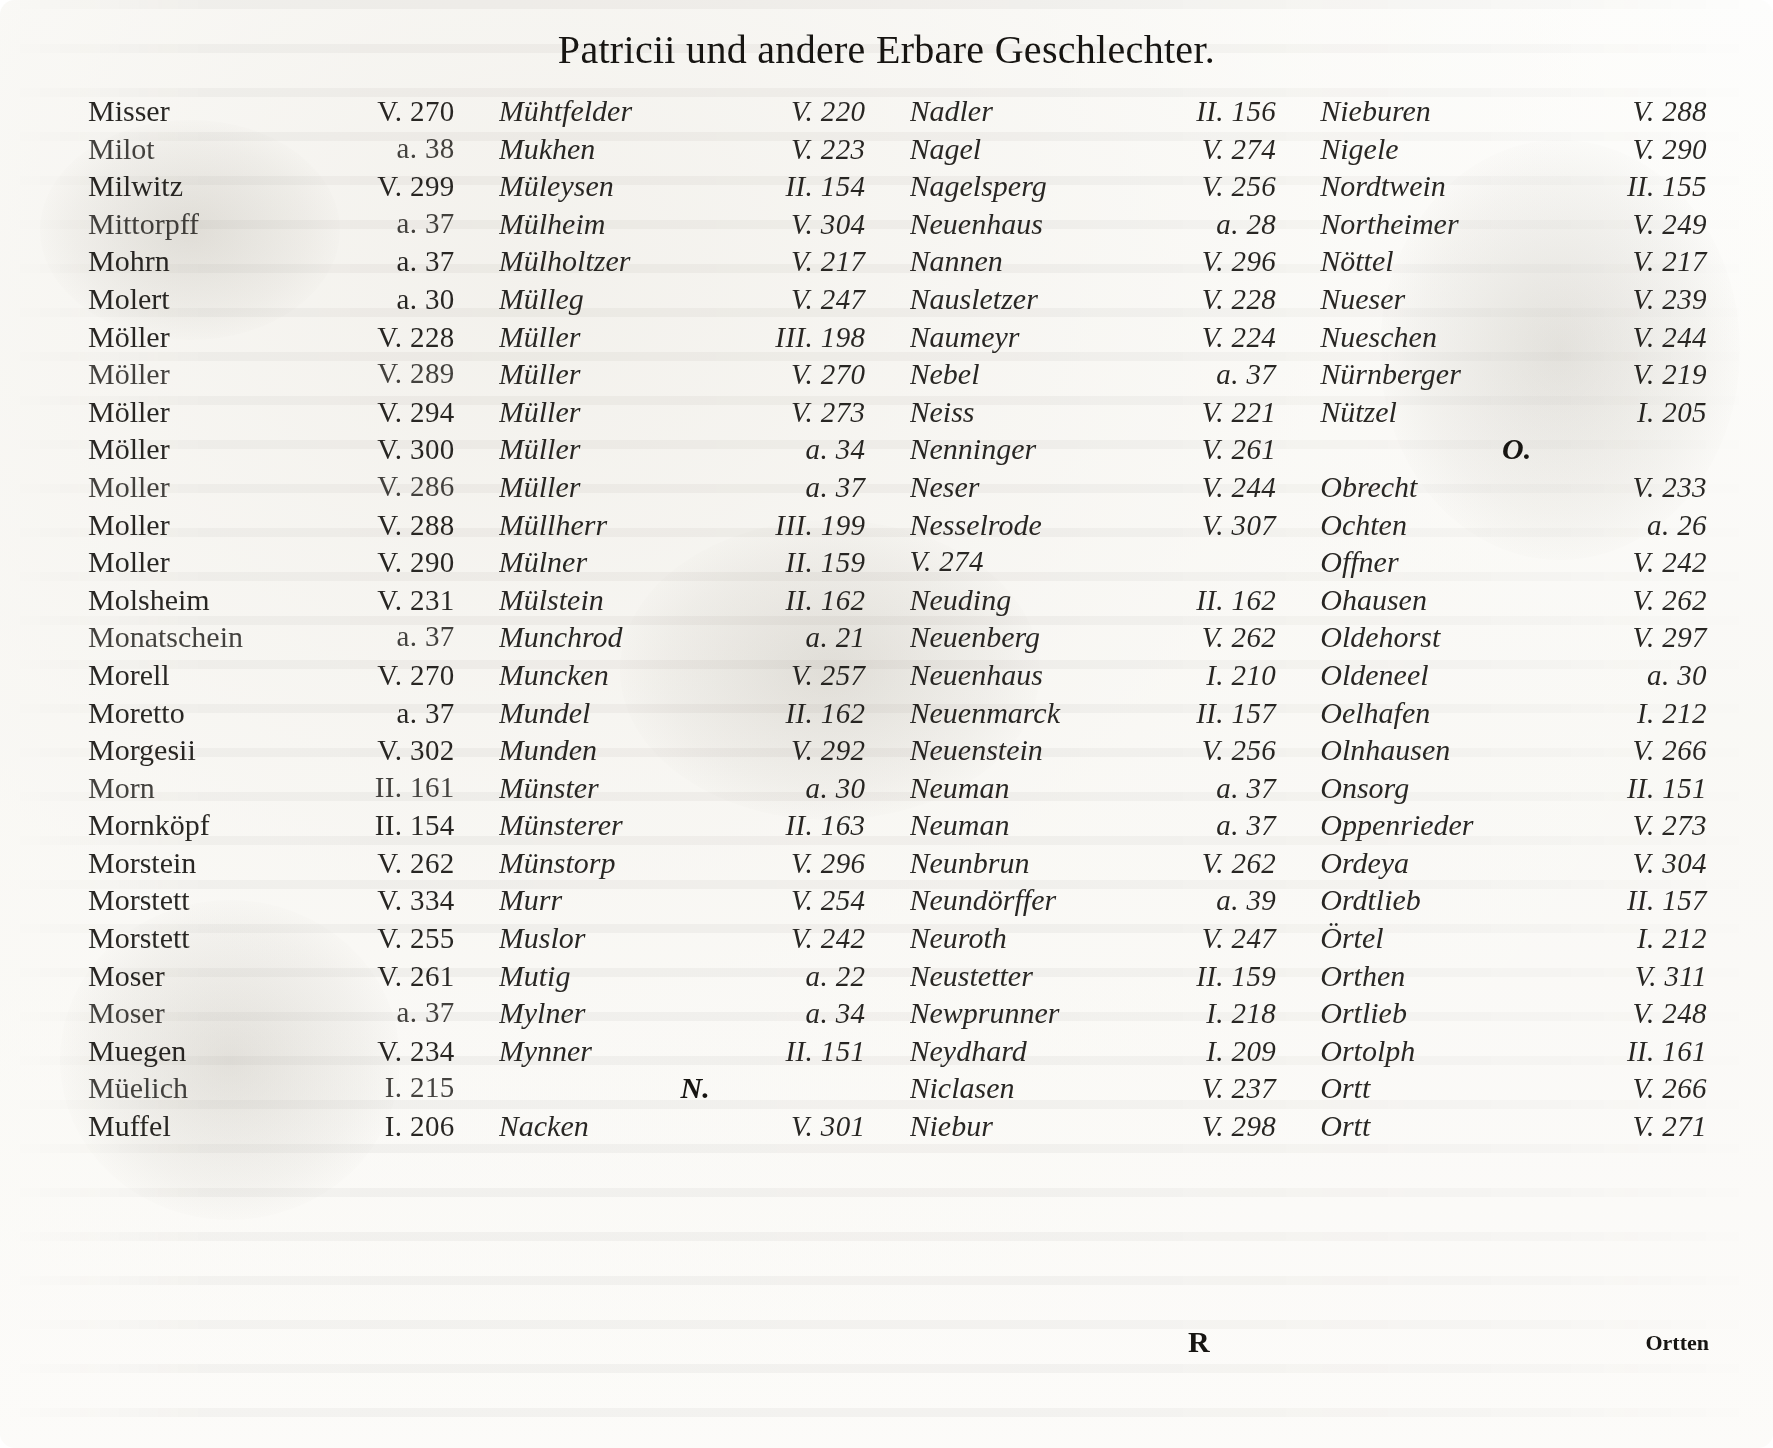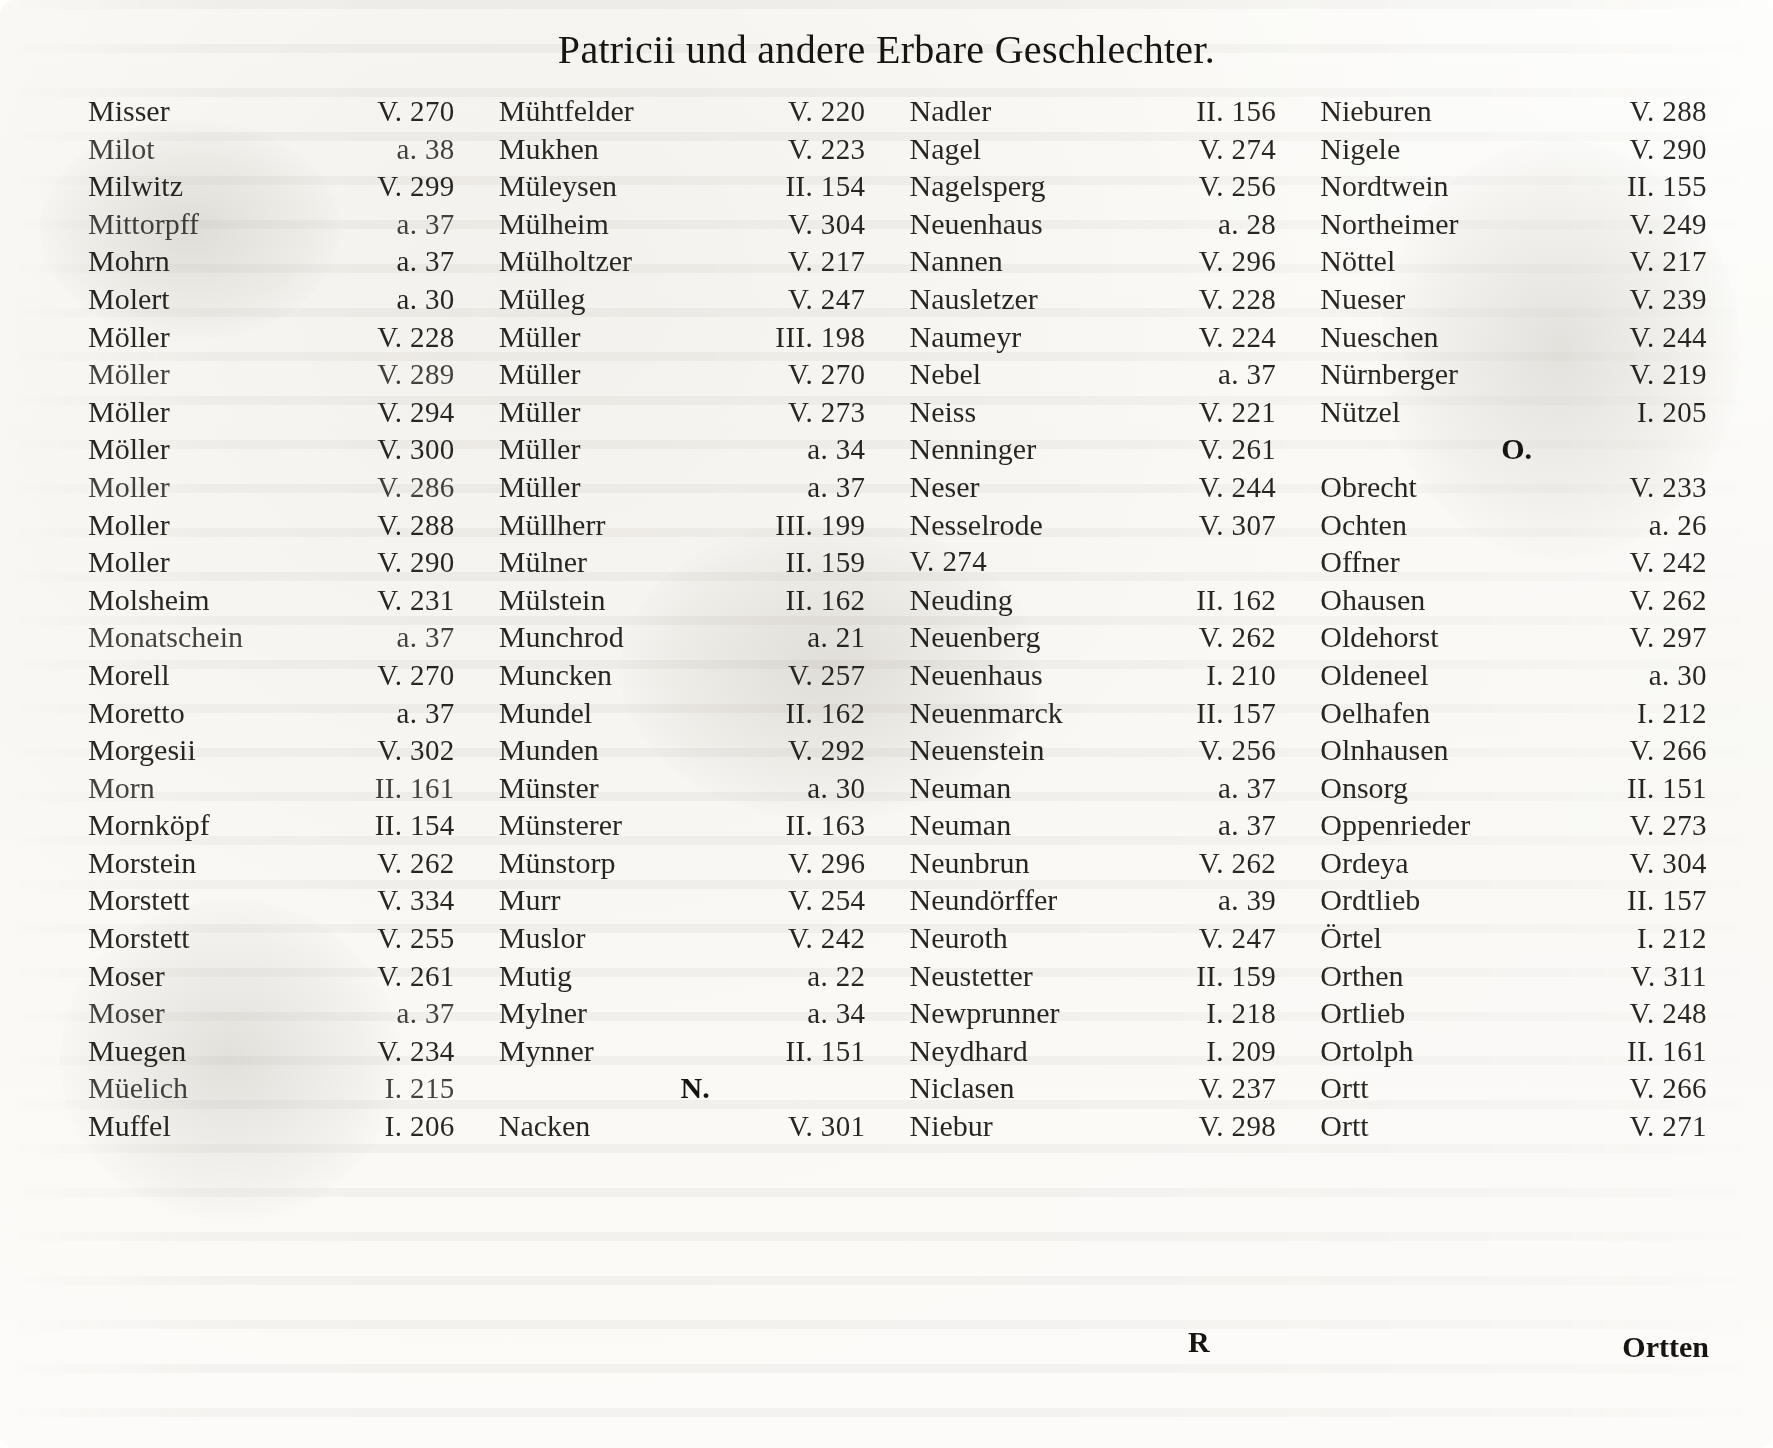"Mühtfelder" .col + .col { font-style: none -> italic }
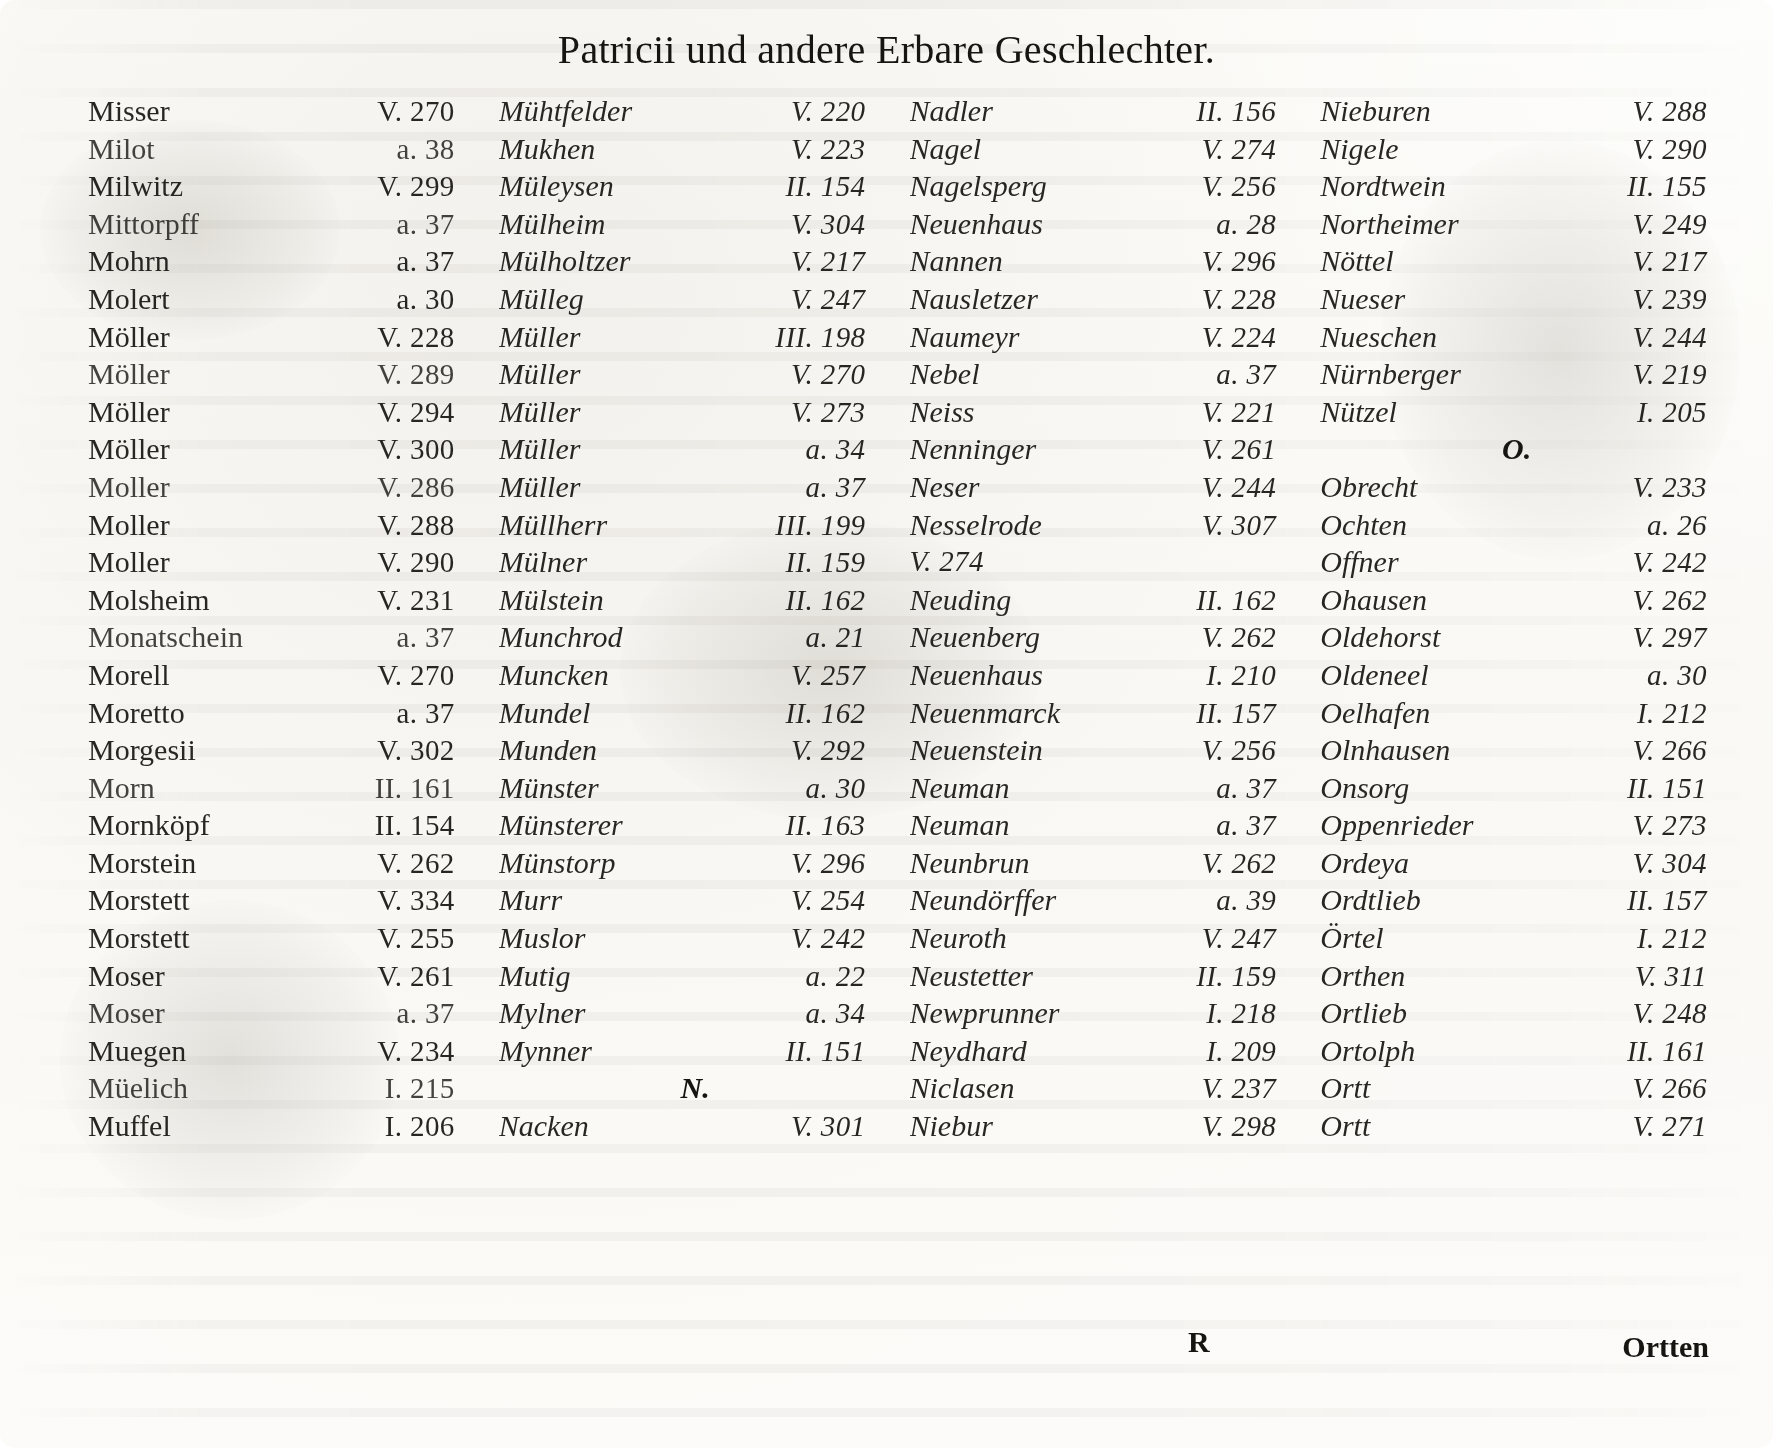"Milot" .inkvar-2 { align-items: none -> flex-end }
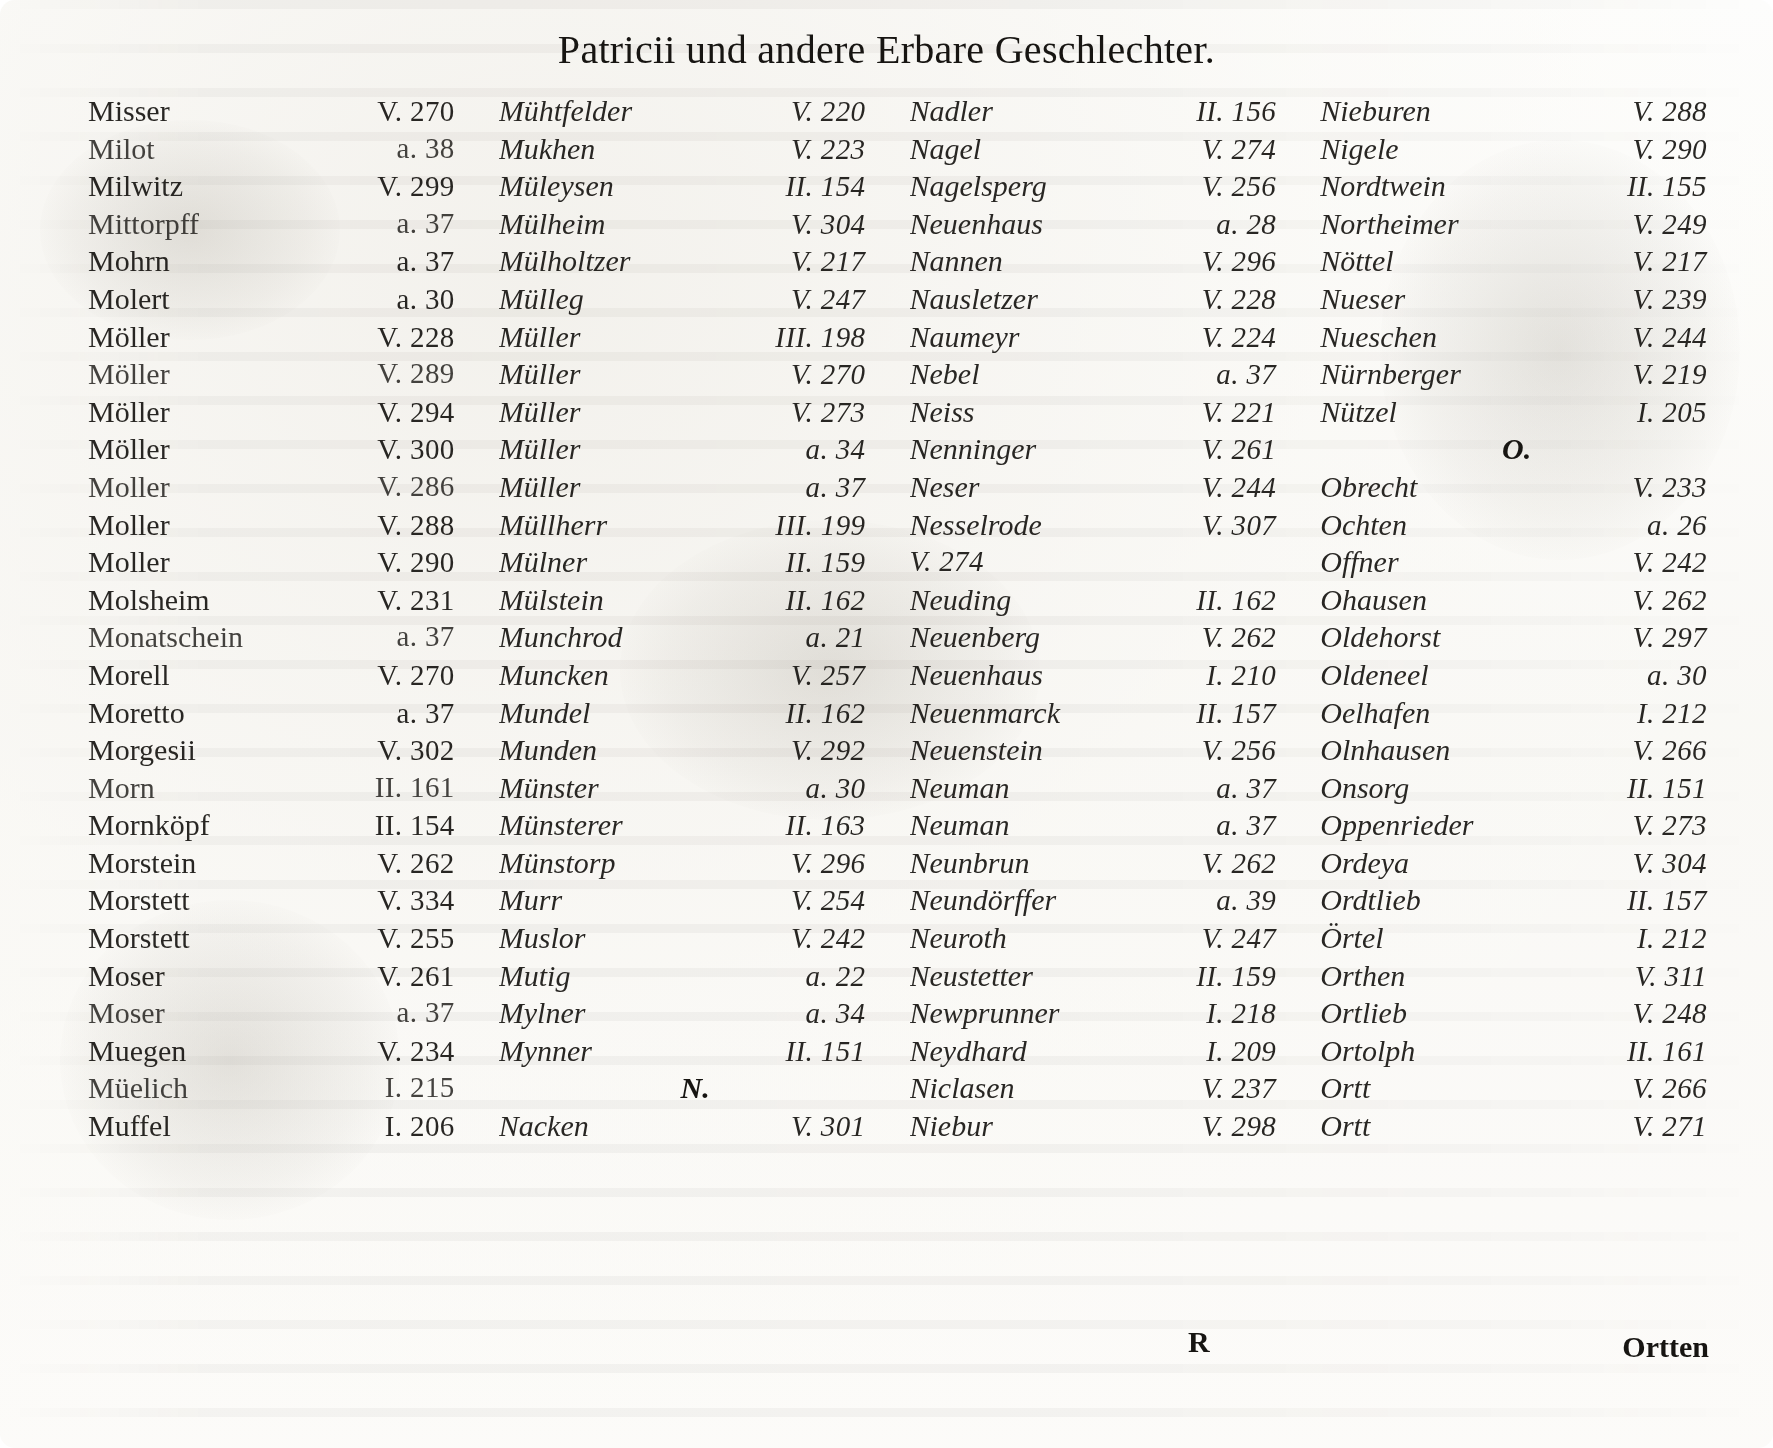"Ortten" .catch { font-size: 30px -> 22px }
